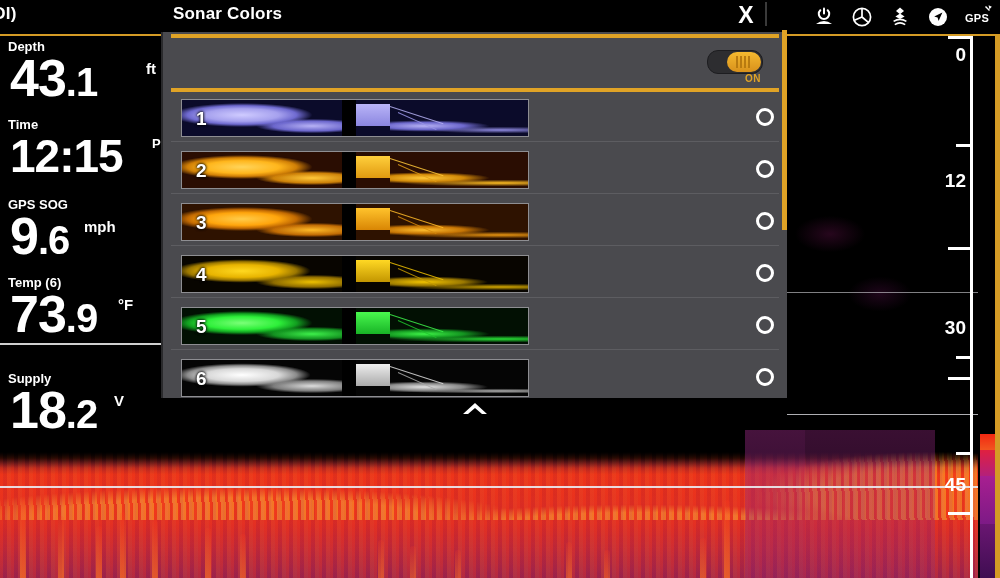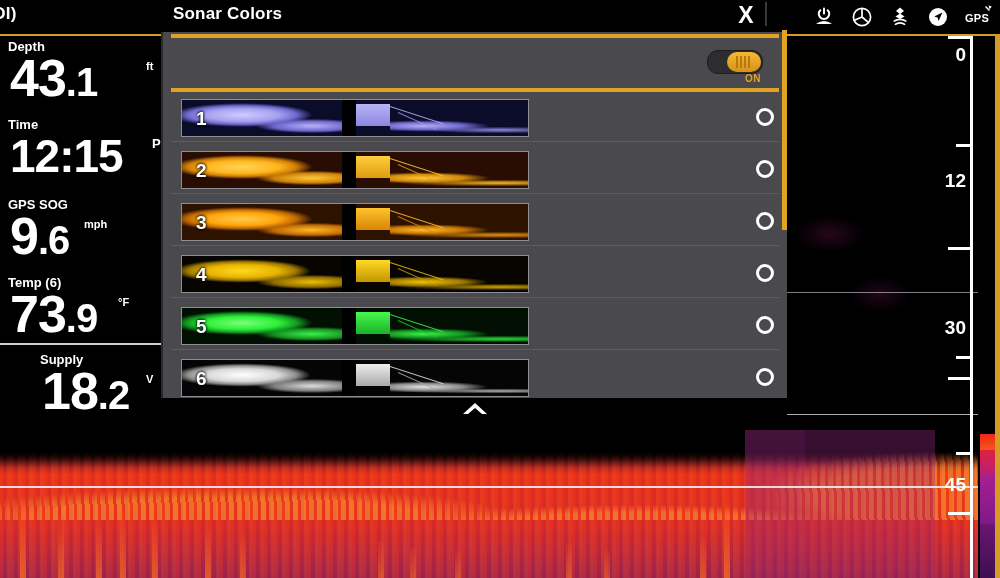"ft" .dunit { font-size: 11px -> 15px }
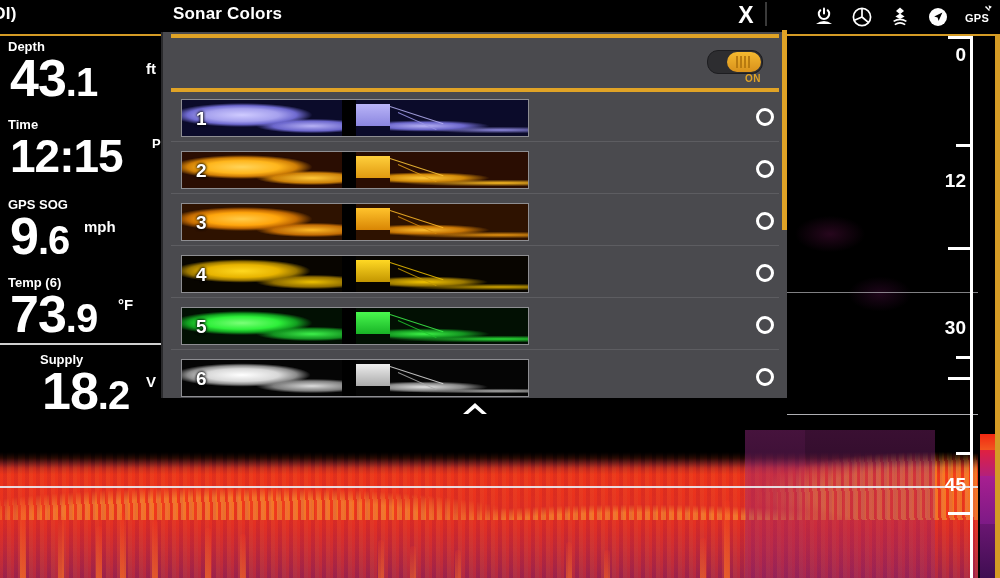"Supply" div.dbox { margin-left: 32px -> none; padding-top: 9px -> 28px }
